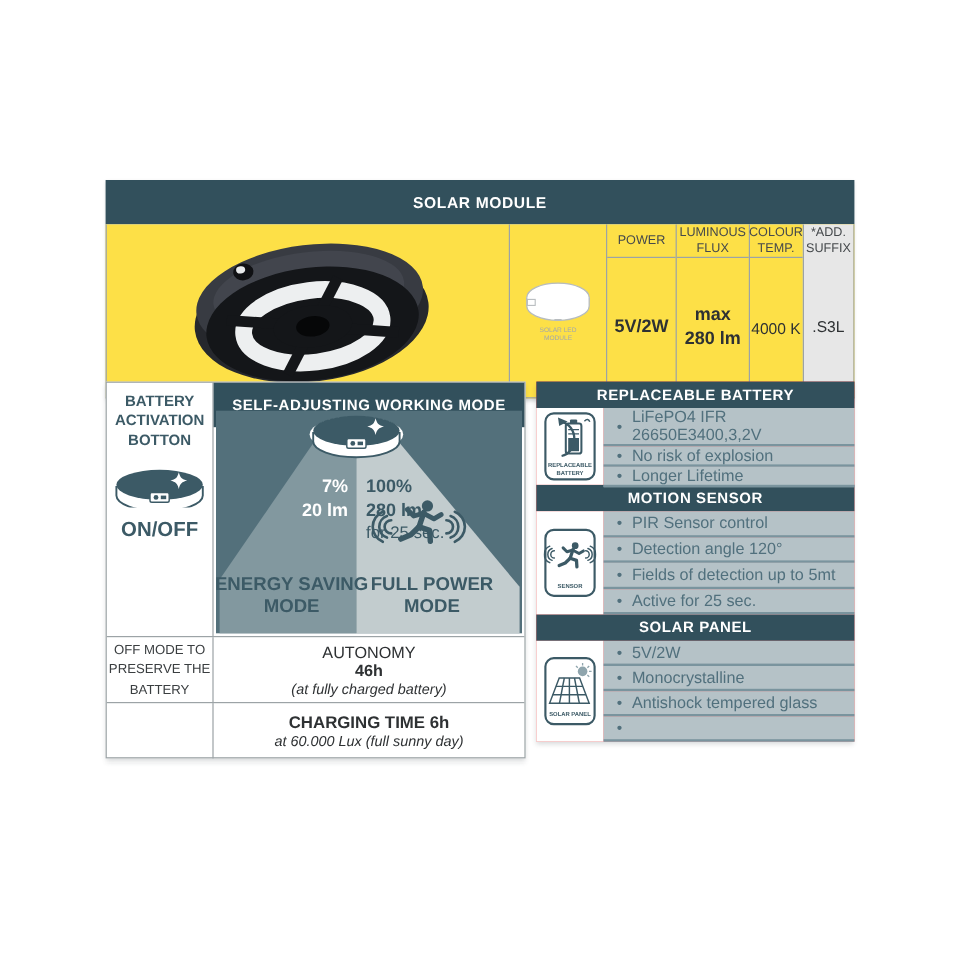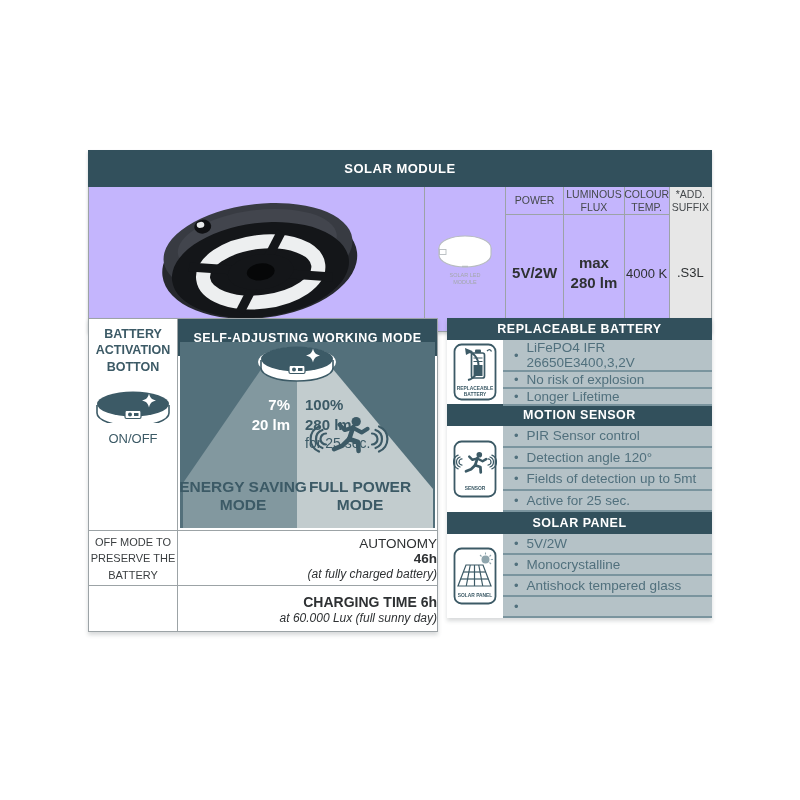"POWER" .top-table { background: #c4b5fd -> #fde047 }
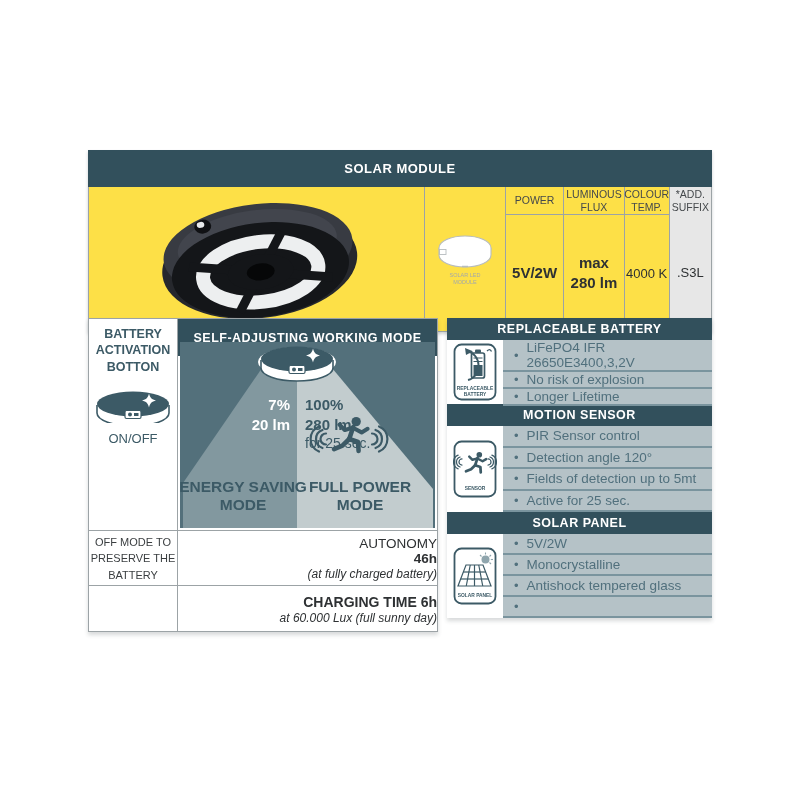"ON/OFF" .onoff { font-size: 13px -> 17px; font-weight: normal -> bold }
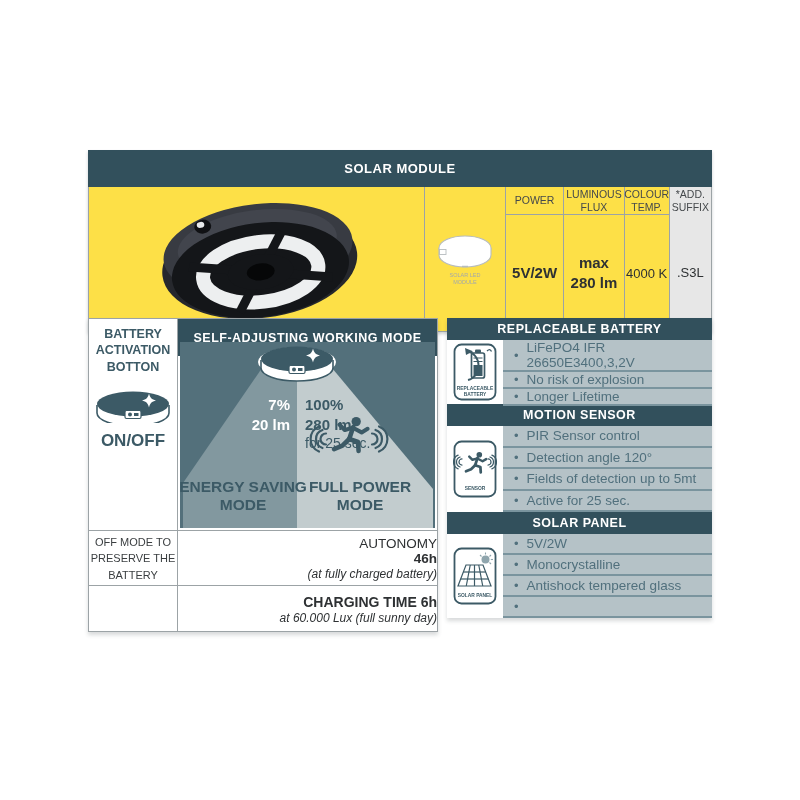"AUTONOMY" .row-right { align-items: flex-end -> center }
